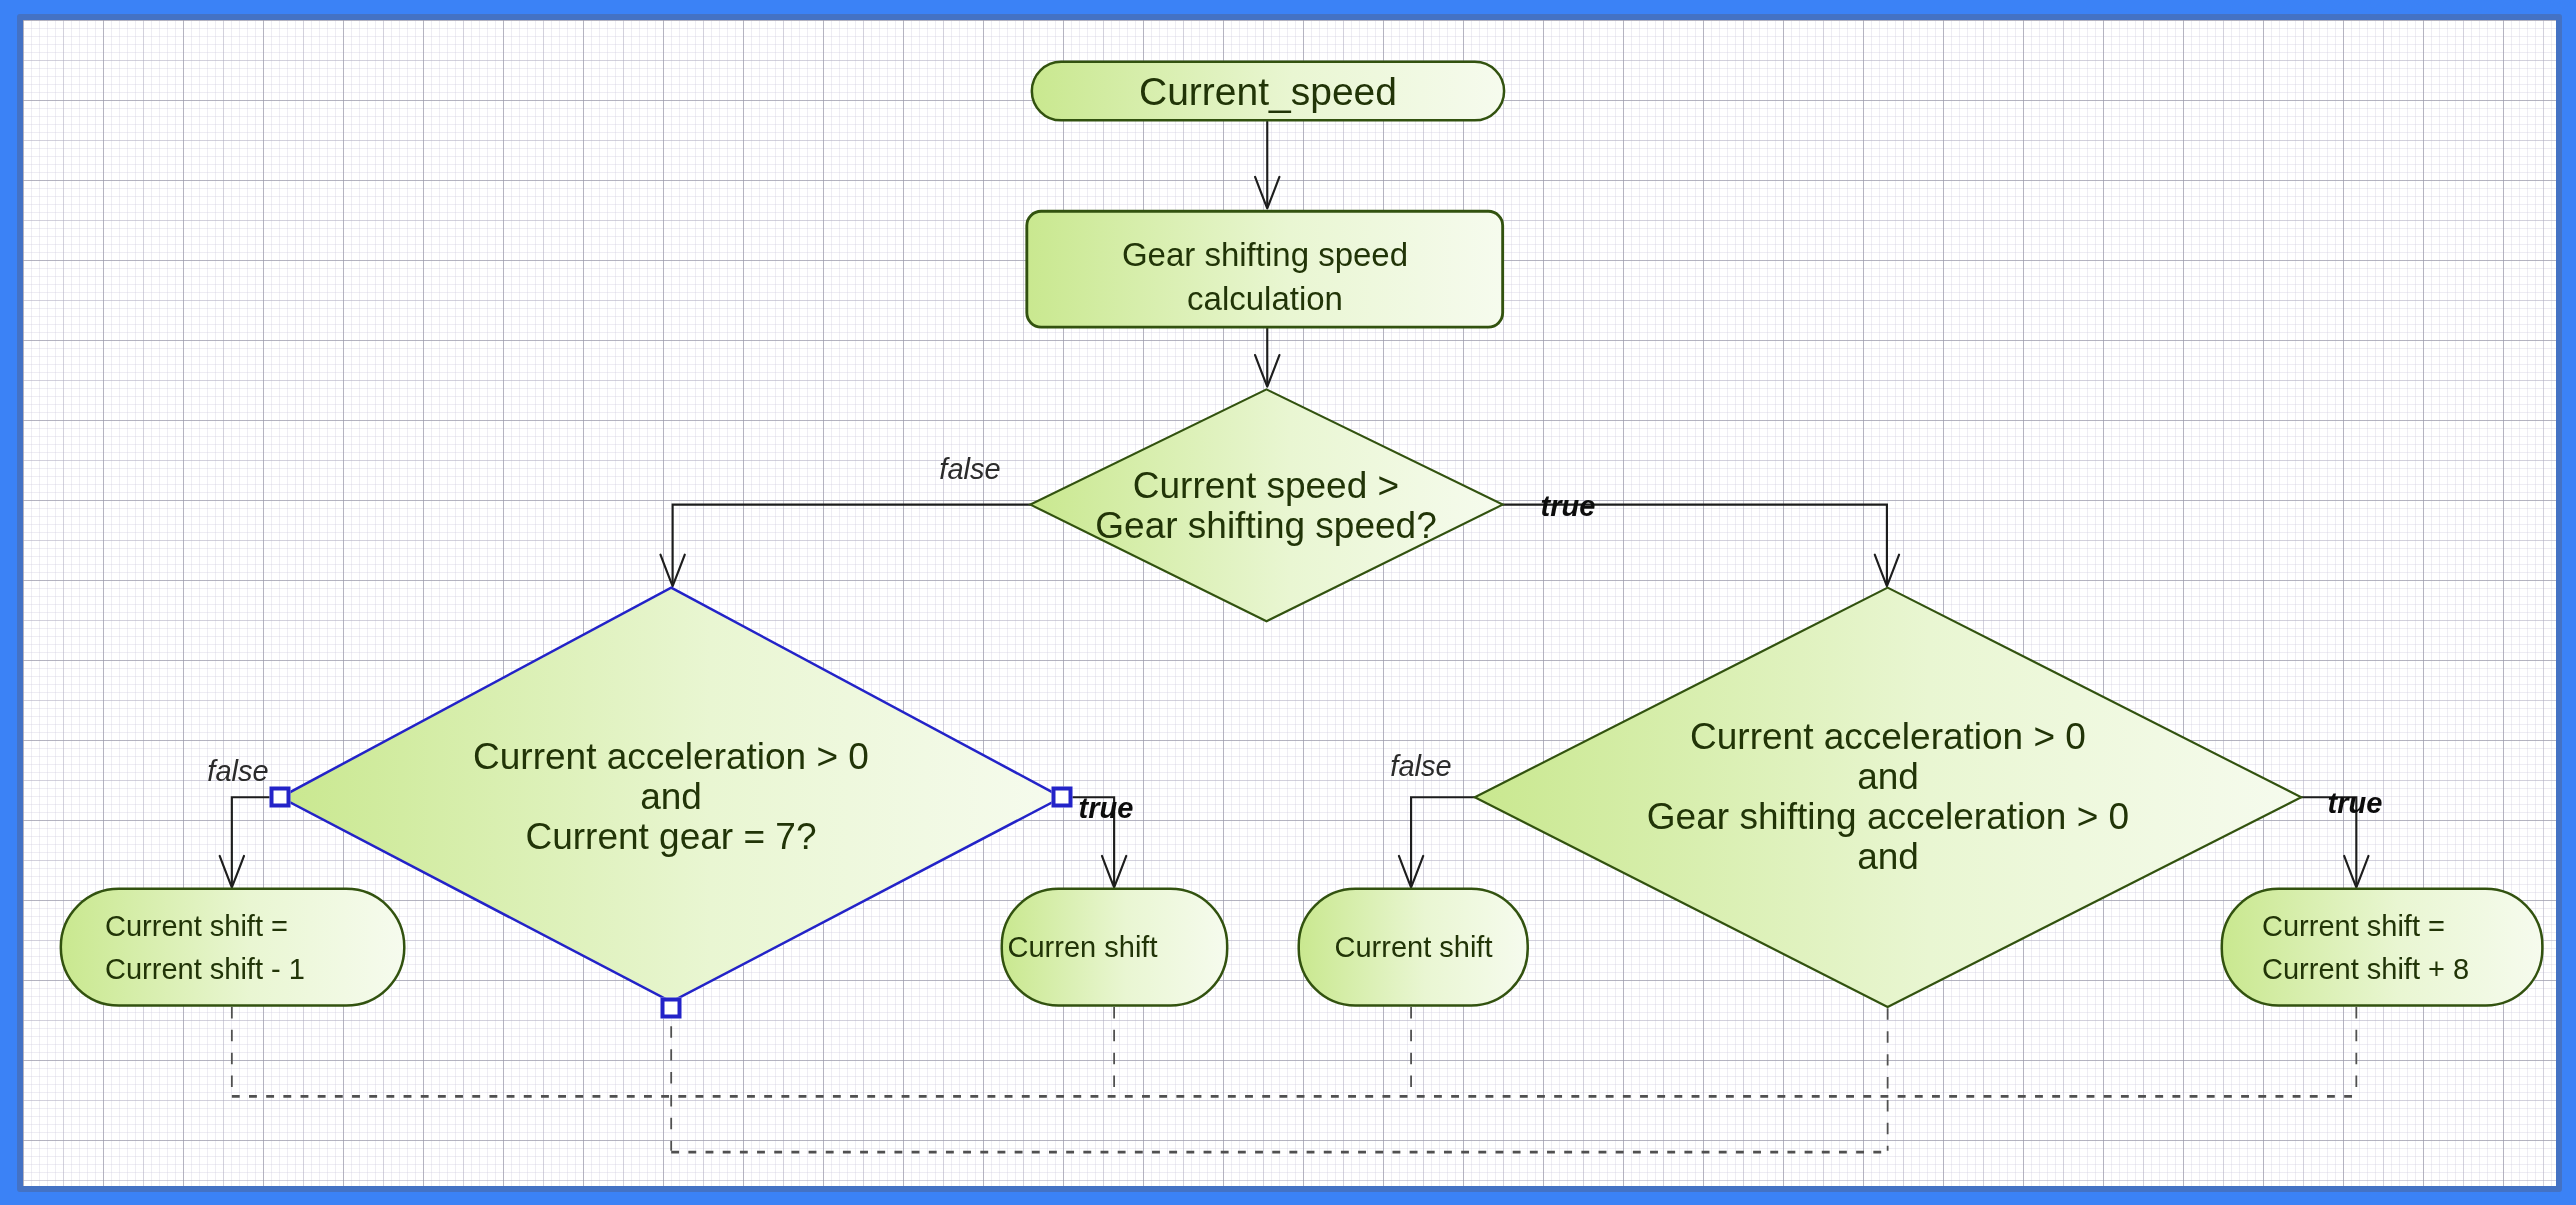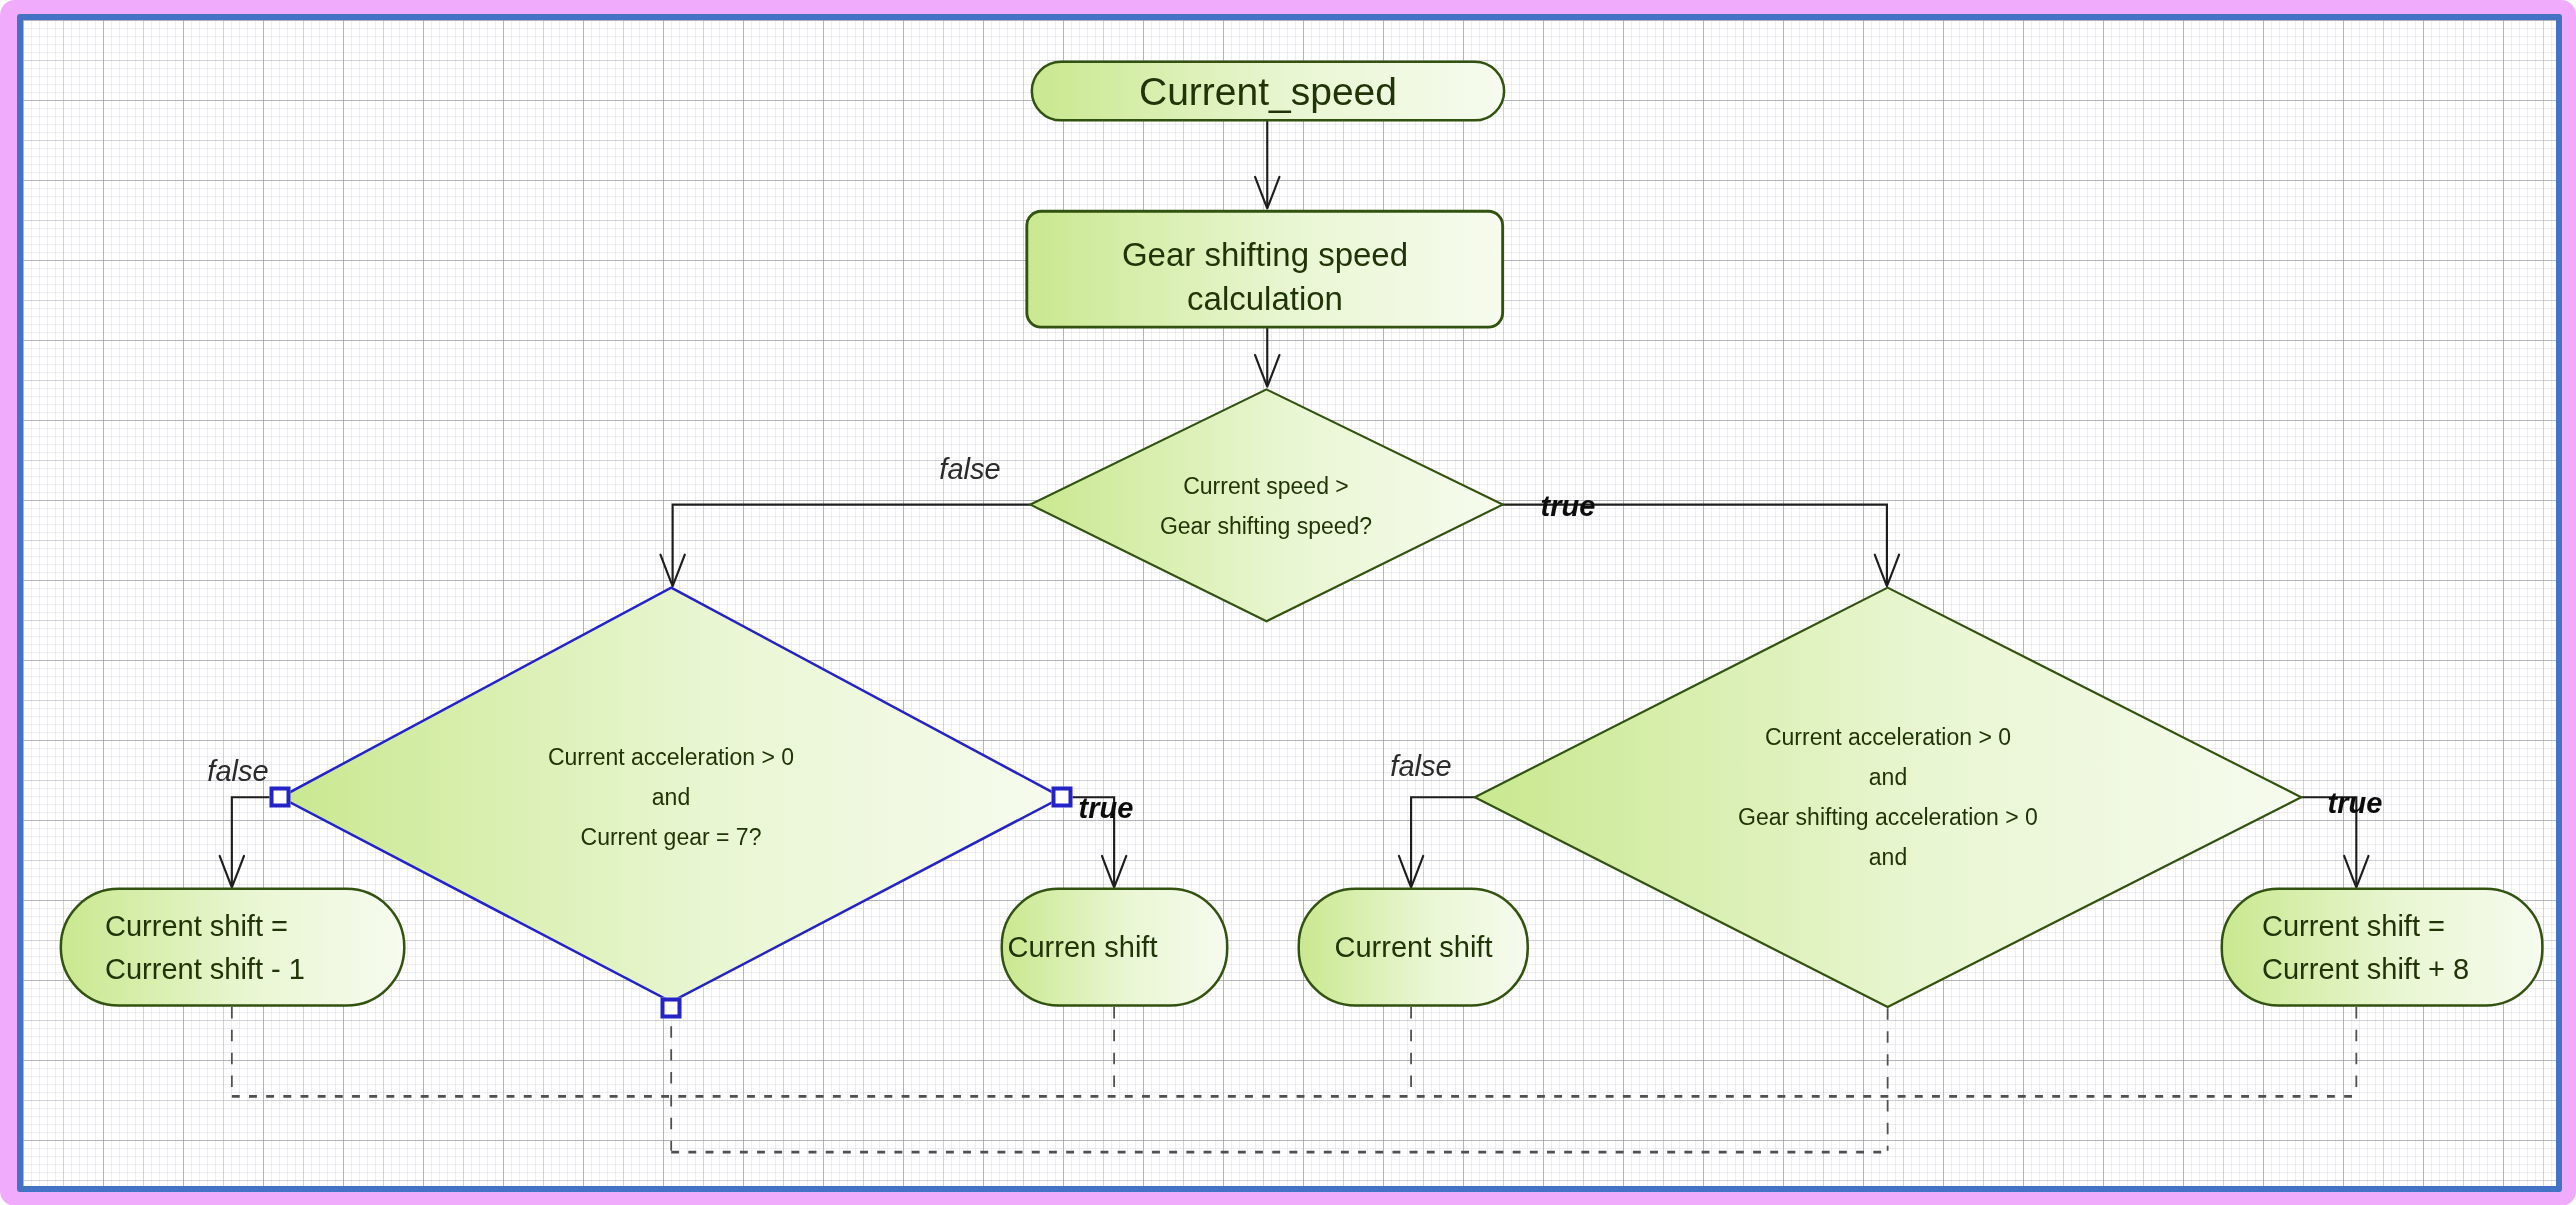"Current_speed" #canvas { background: #f0abfc -> #3b82f6; border-radius: 15px -> none }
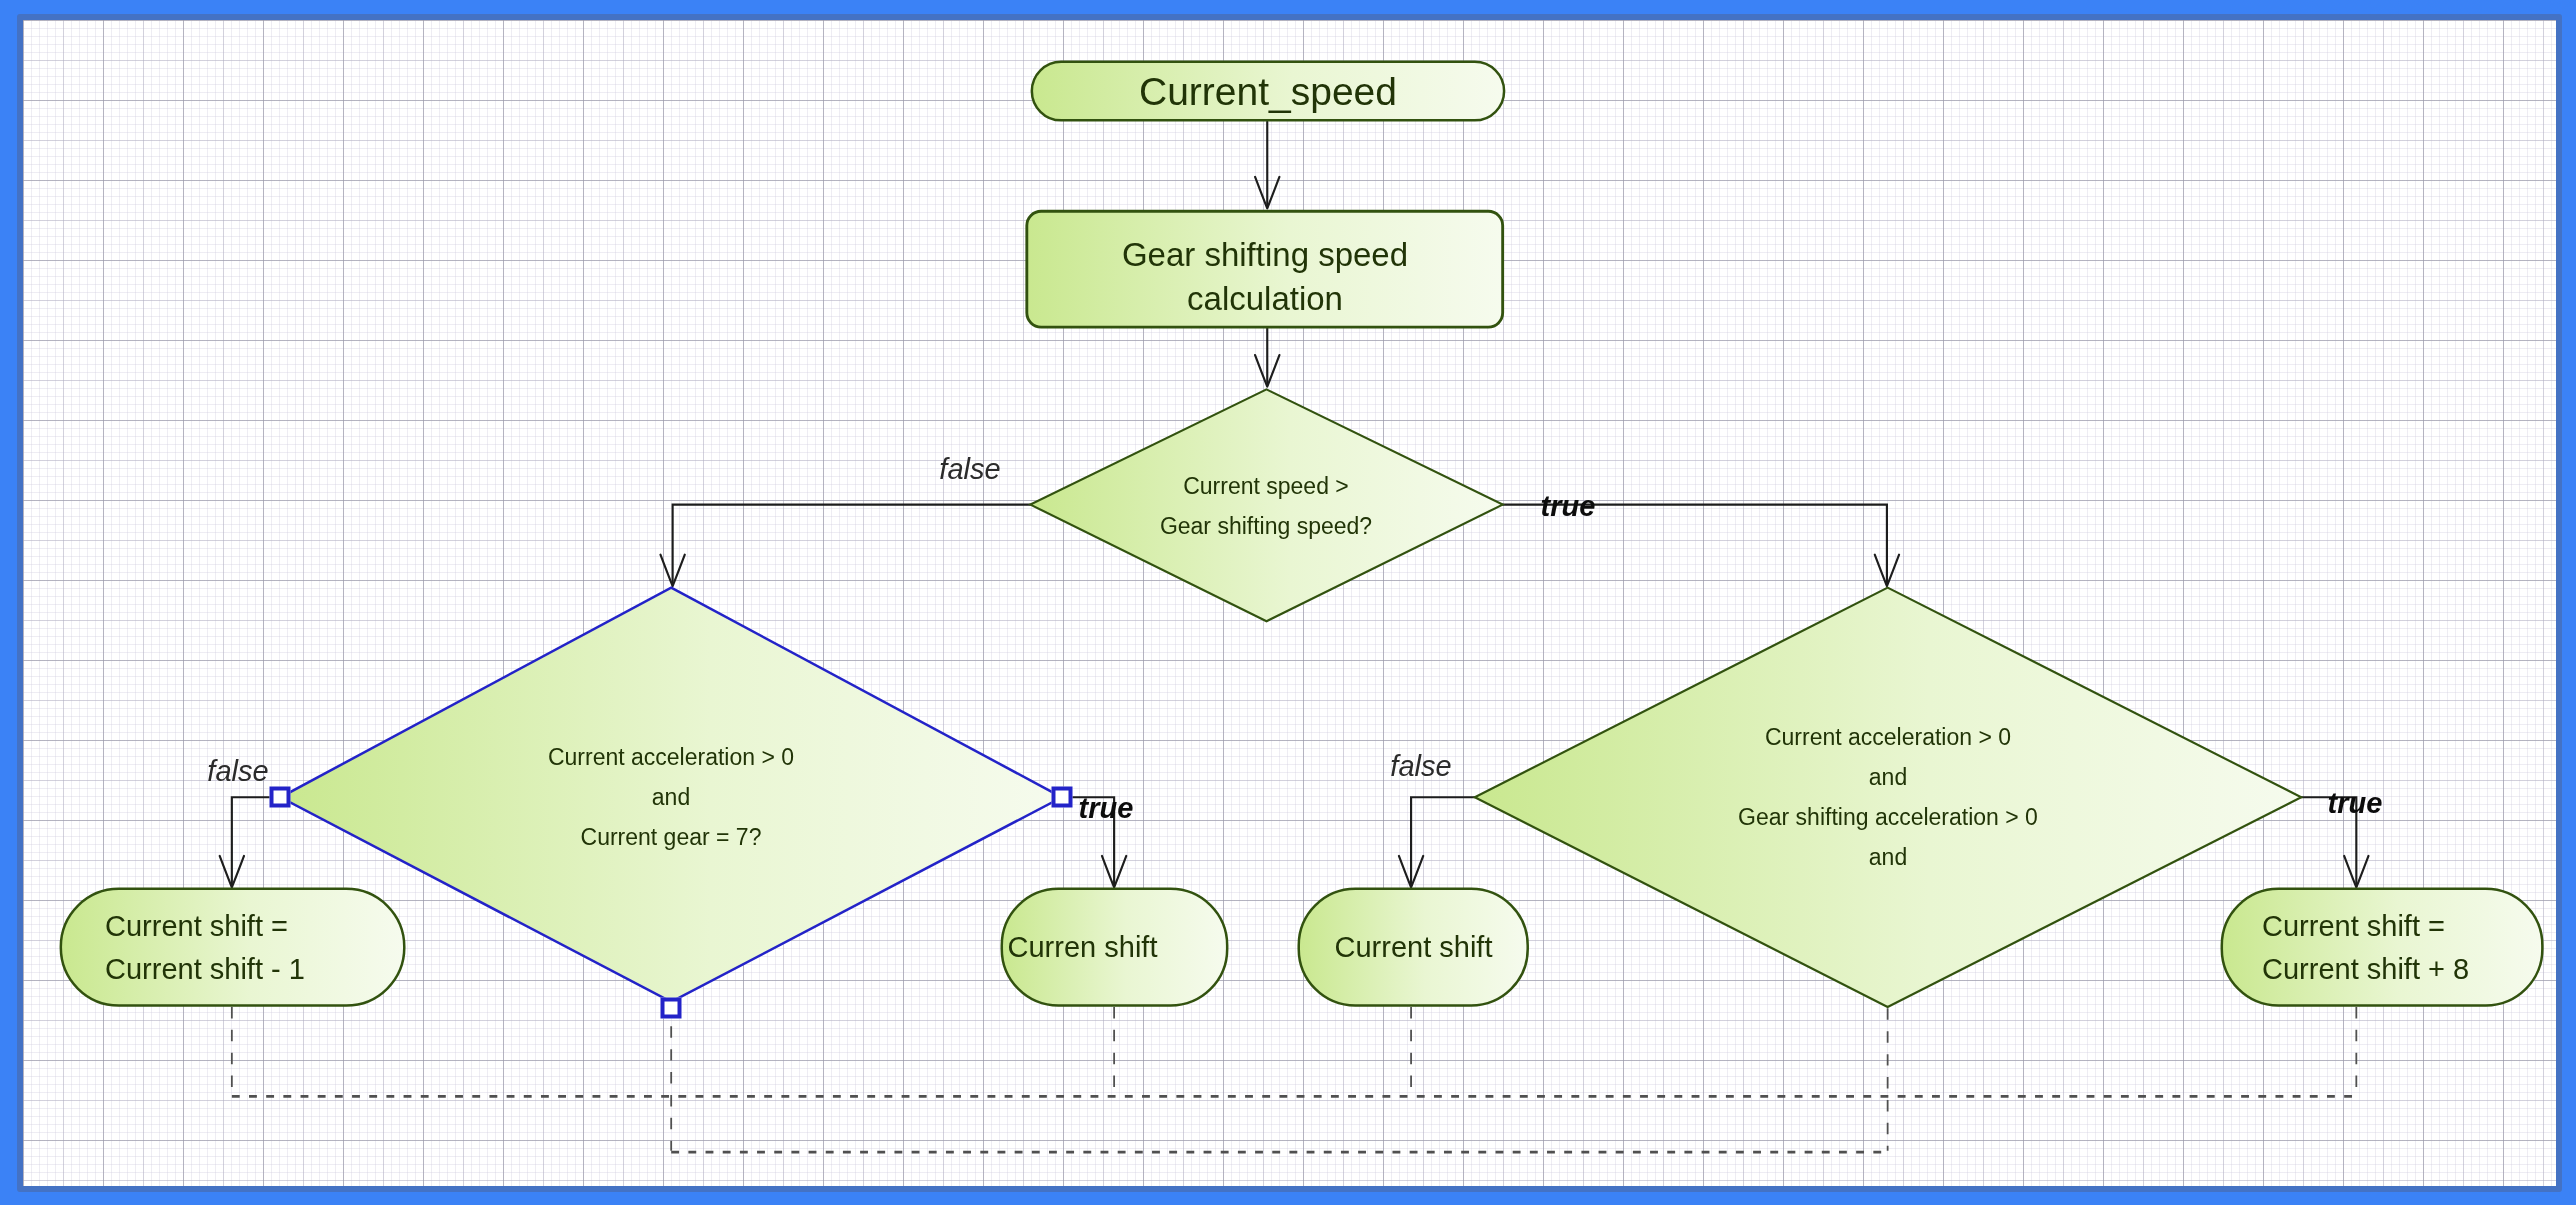"Current speed >" .fs-diamond { font-size: 23px -> 37px }
